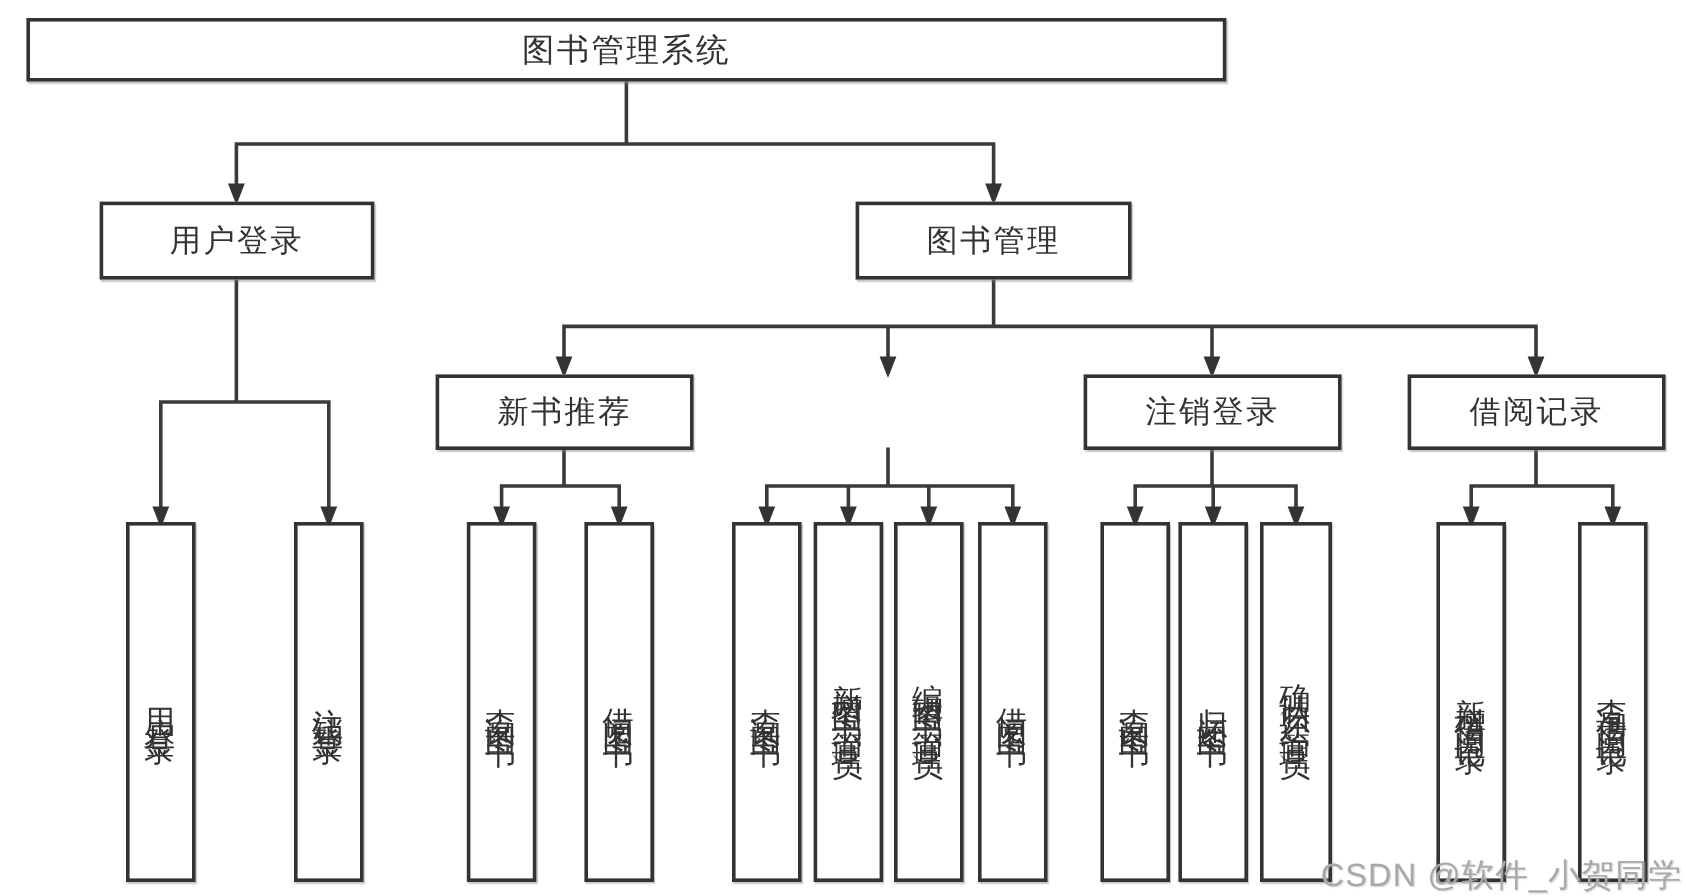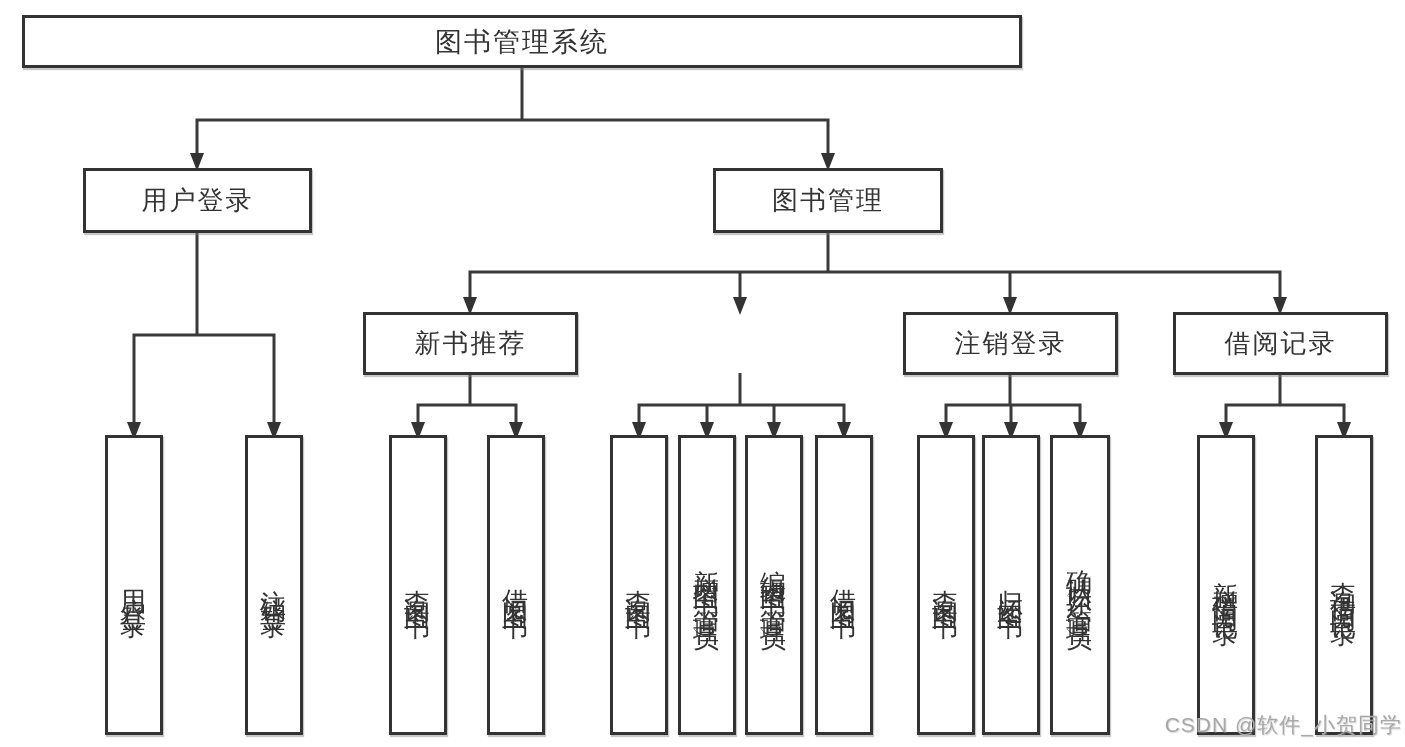"CSDN @软件_小贺同学" #watermark { font-size: 21px -> 27px }
